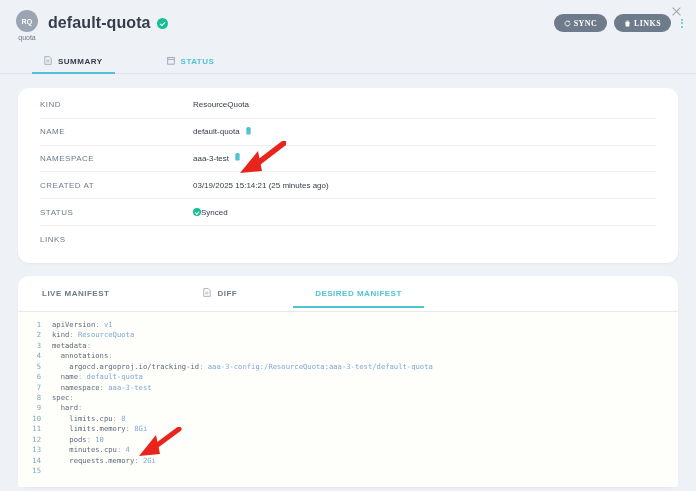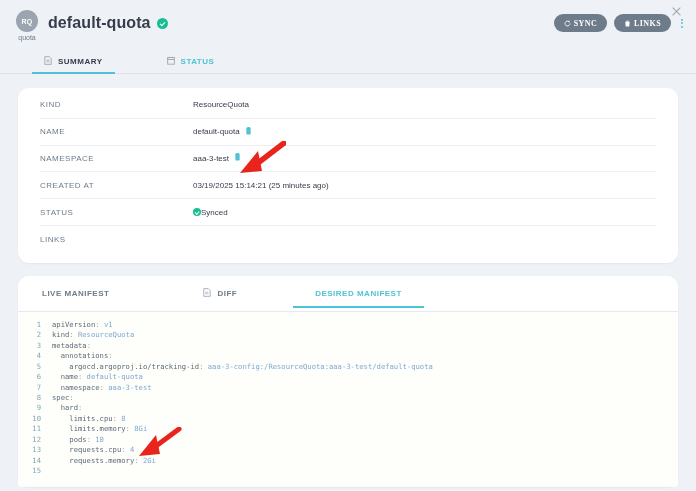"requests.cpu" span.k { text: requests.cpu -> minutes.cpu }
